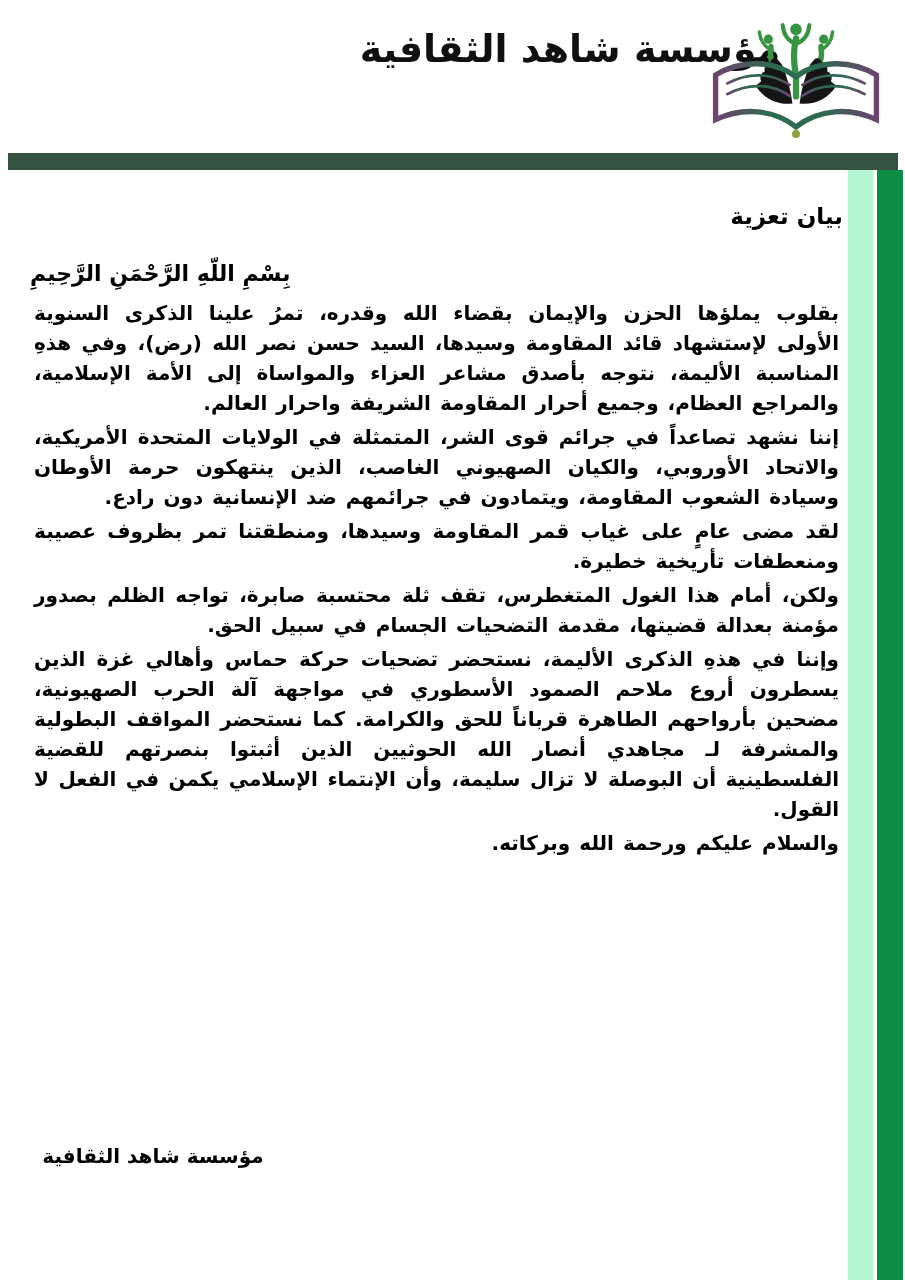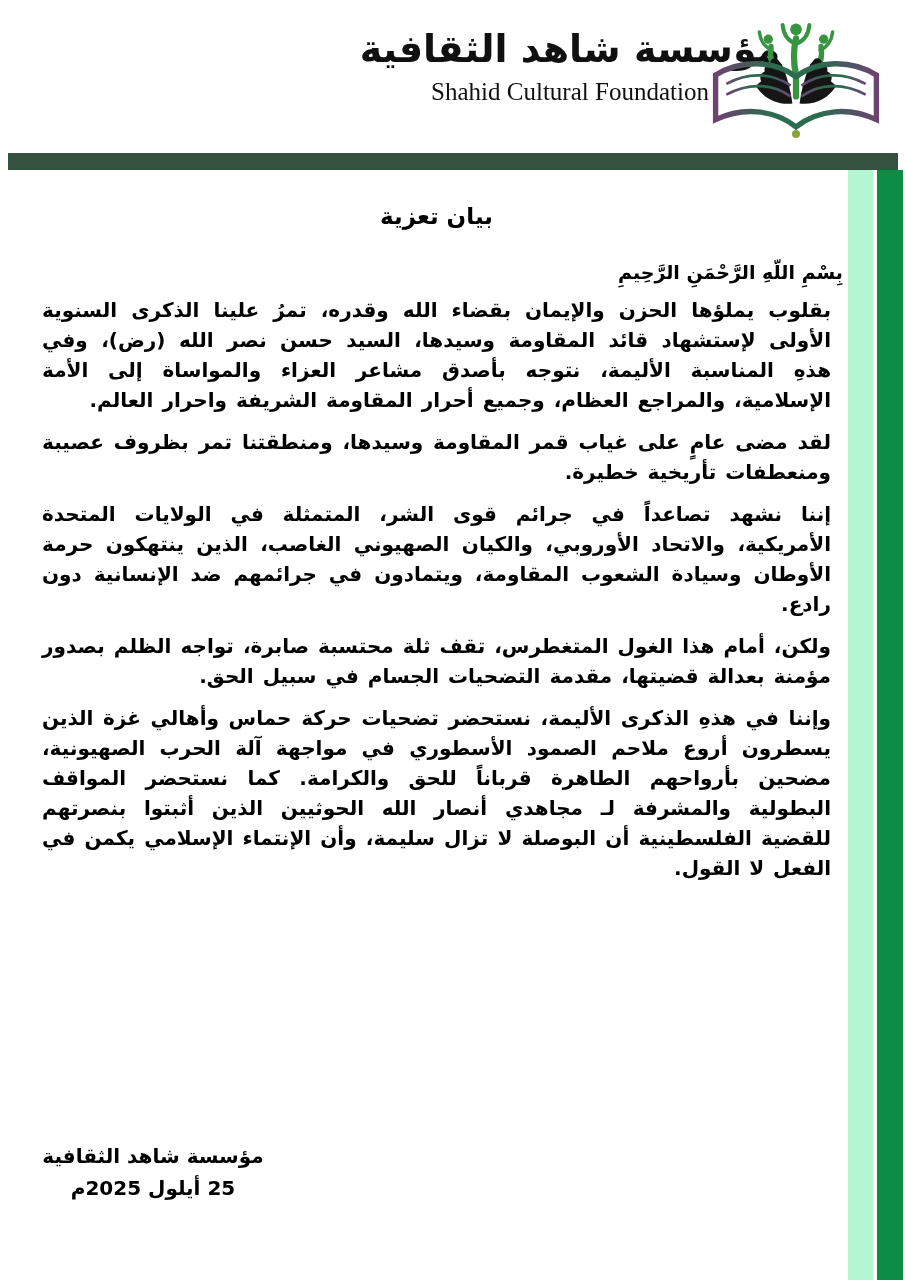"Shahid Cultural Foundation" div.english-name { html: <div>Shahid Cultural Foundation</div> -> none }
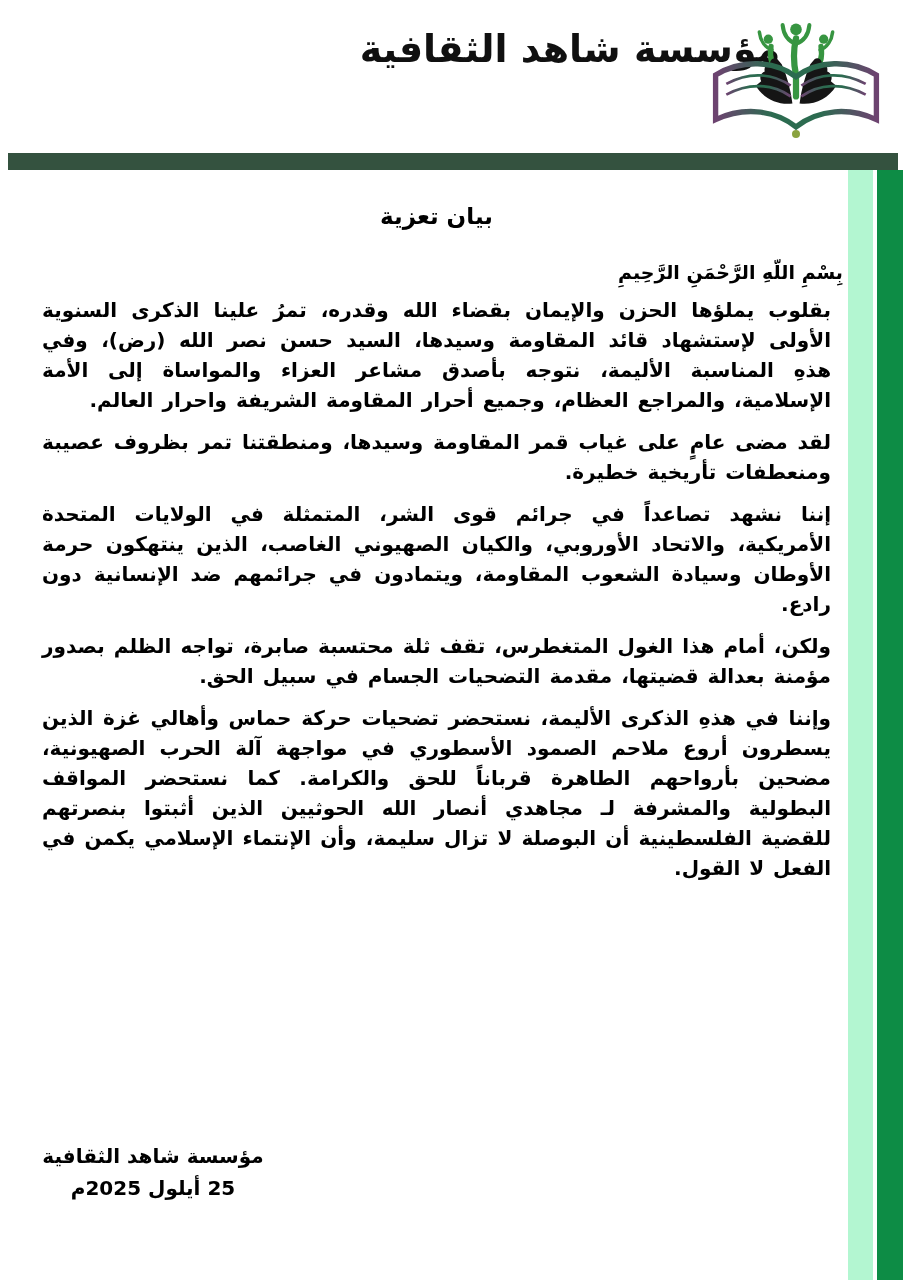"بيان تعزية" .doc-title { text-align: center -> right }
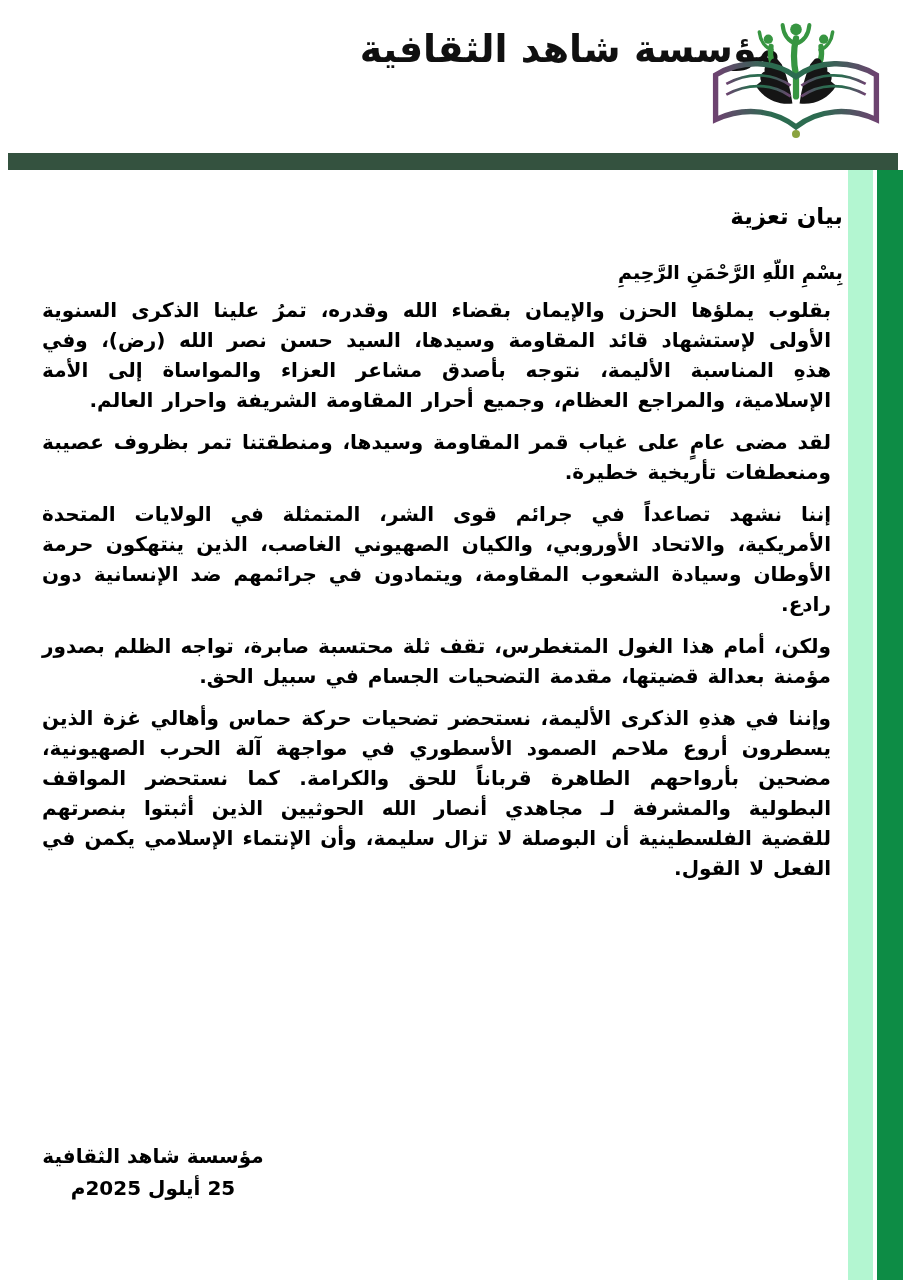"بِسْمِ اللّهِ الرَّحْمَنِ الرَّحِيمِ" .basmala { font-size: 19px -> 22px; text-align: right -> left }
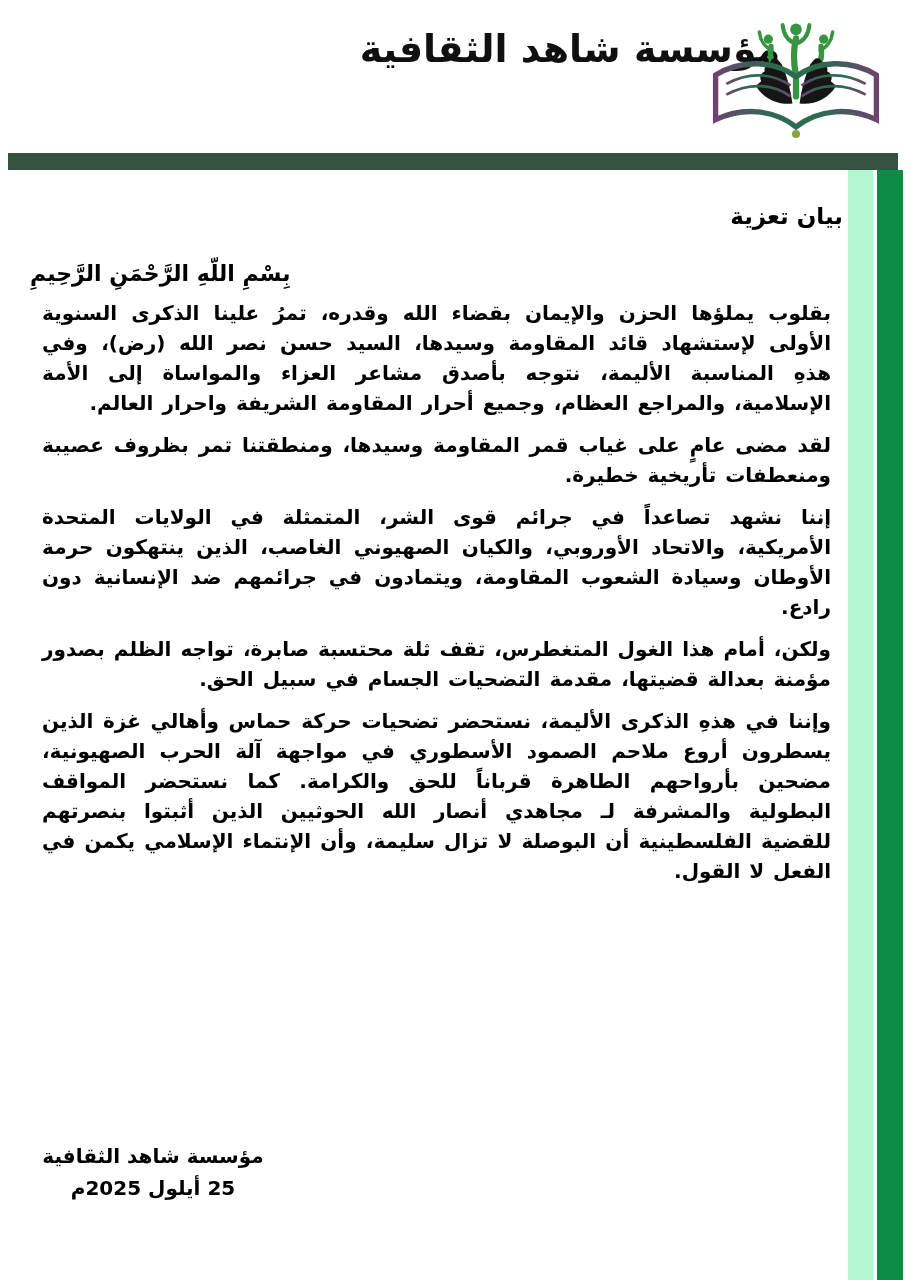"بقلوب يملؤها الحزن والإيمان بقضاء" .body-text p { margin: 12px -> 4px }
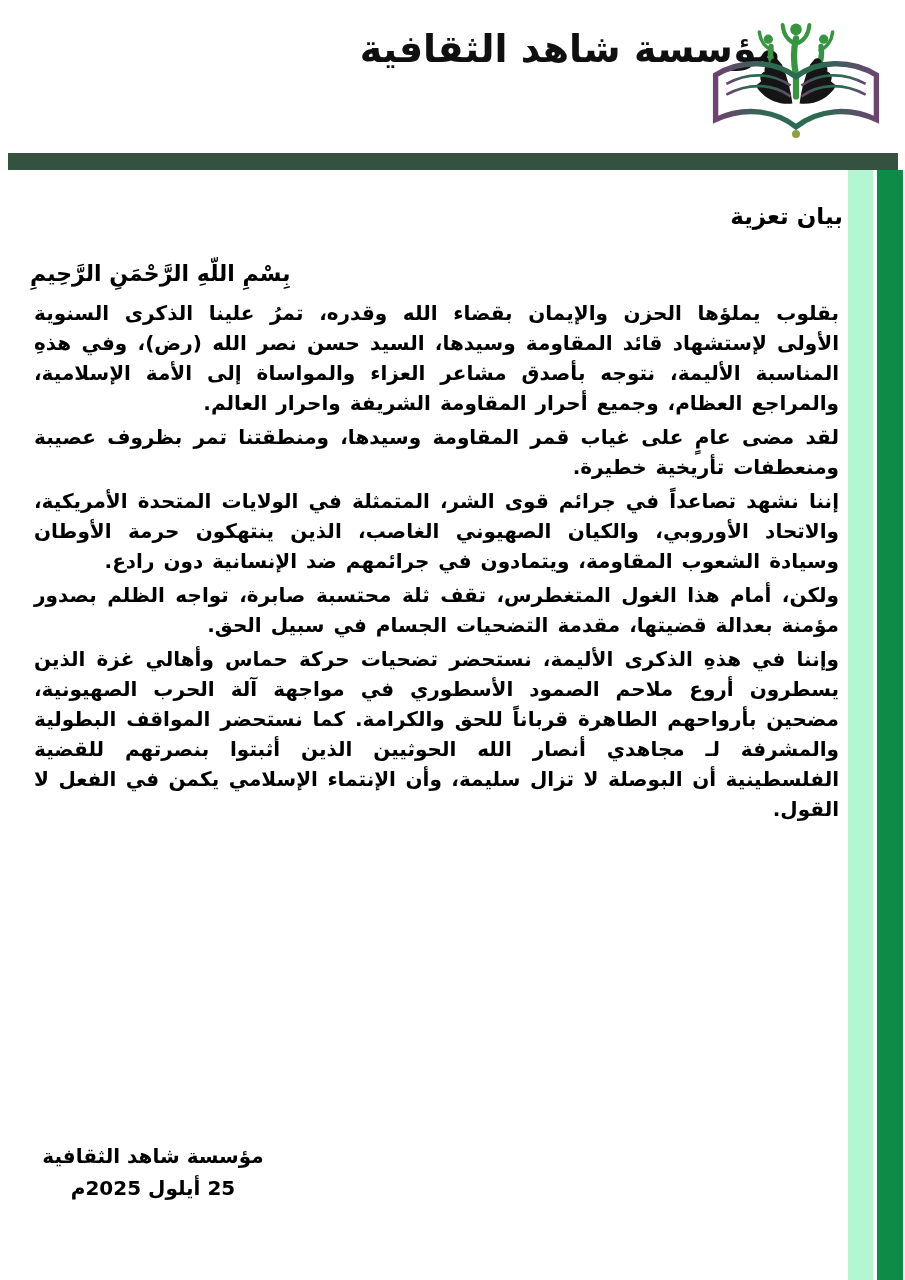"لقد مضى عامٍ على غياب" p { order: before "إننا نشهد تصاعداً في جرائم" -> after "إننا نشهد تصاعداً في جرائم" }
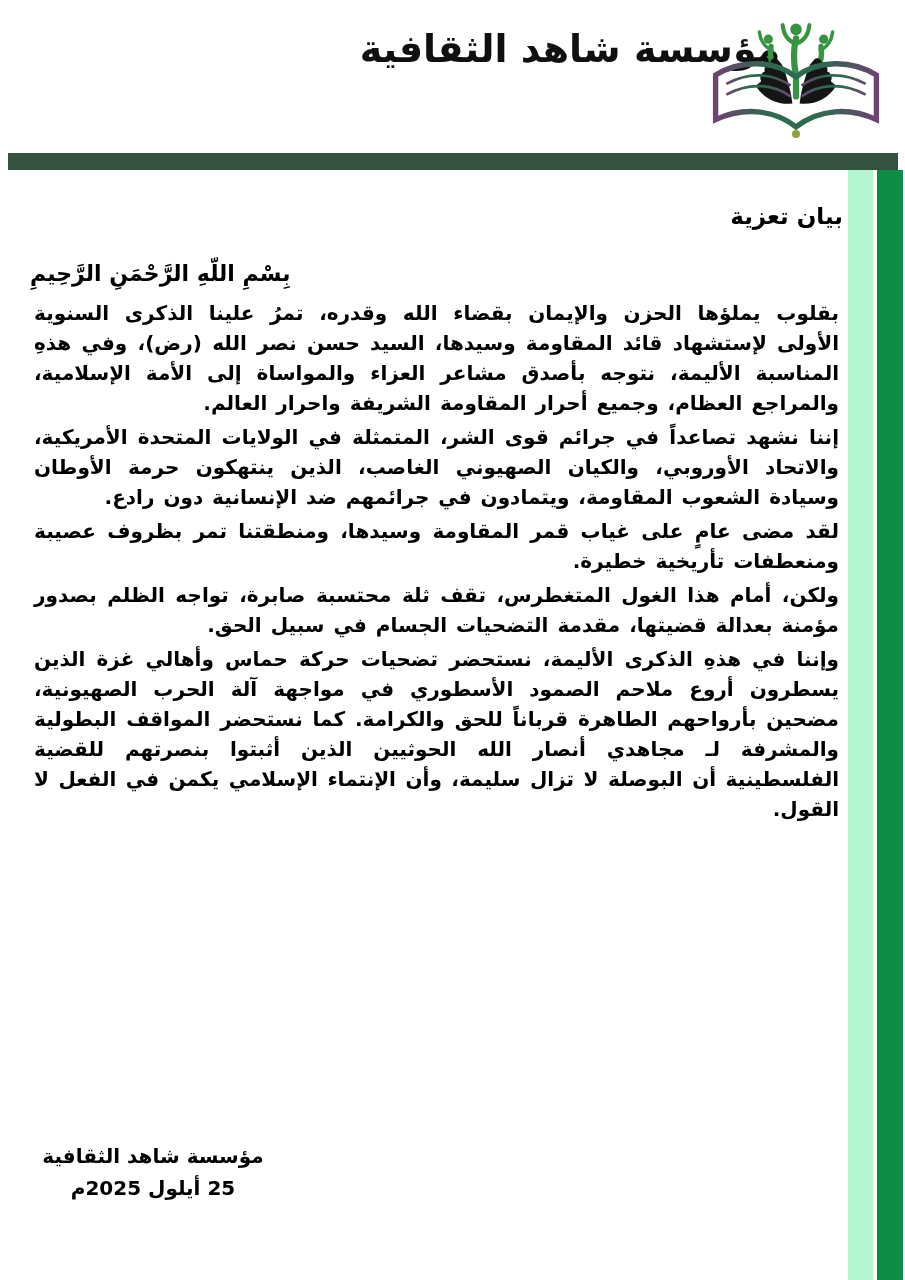"والسلام عليكم ورحمة الله وبركاته." p { html: none -> <p>والسلام عليكم ورحمة الله وبركاته.</p> }
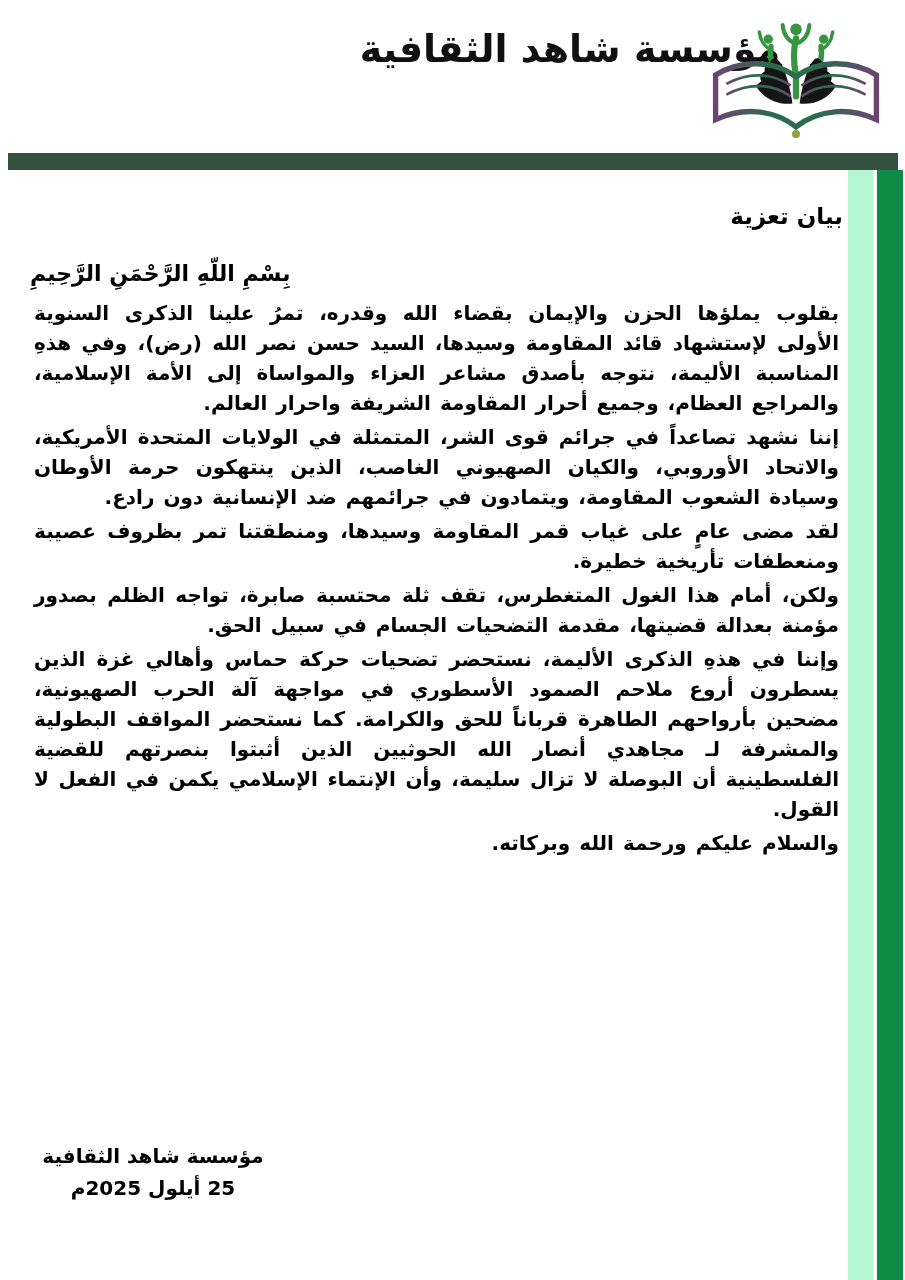"25 أيلول 2025م" div { html: <div>25 أيلول 2025م</div> -> none }
